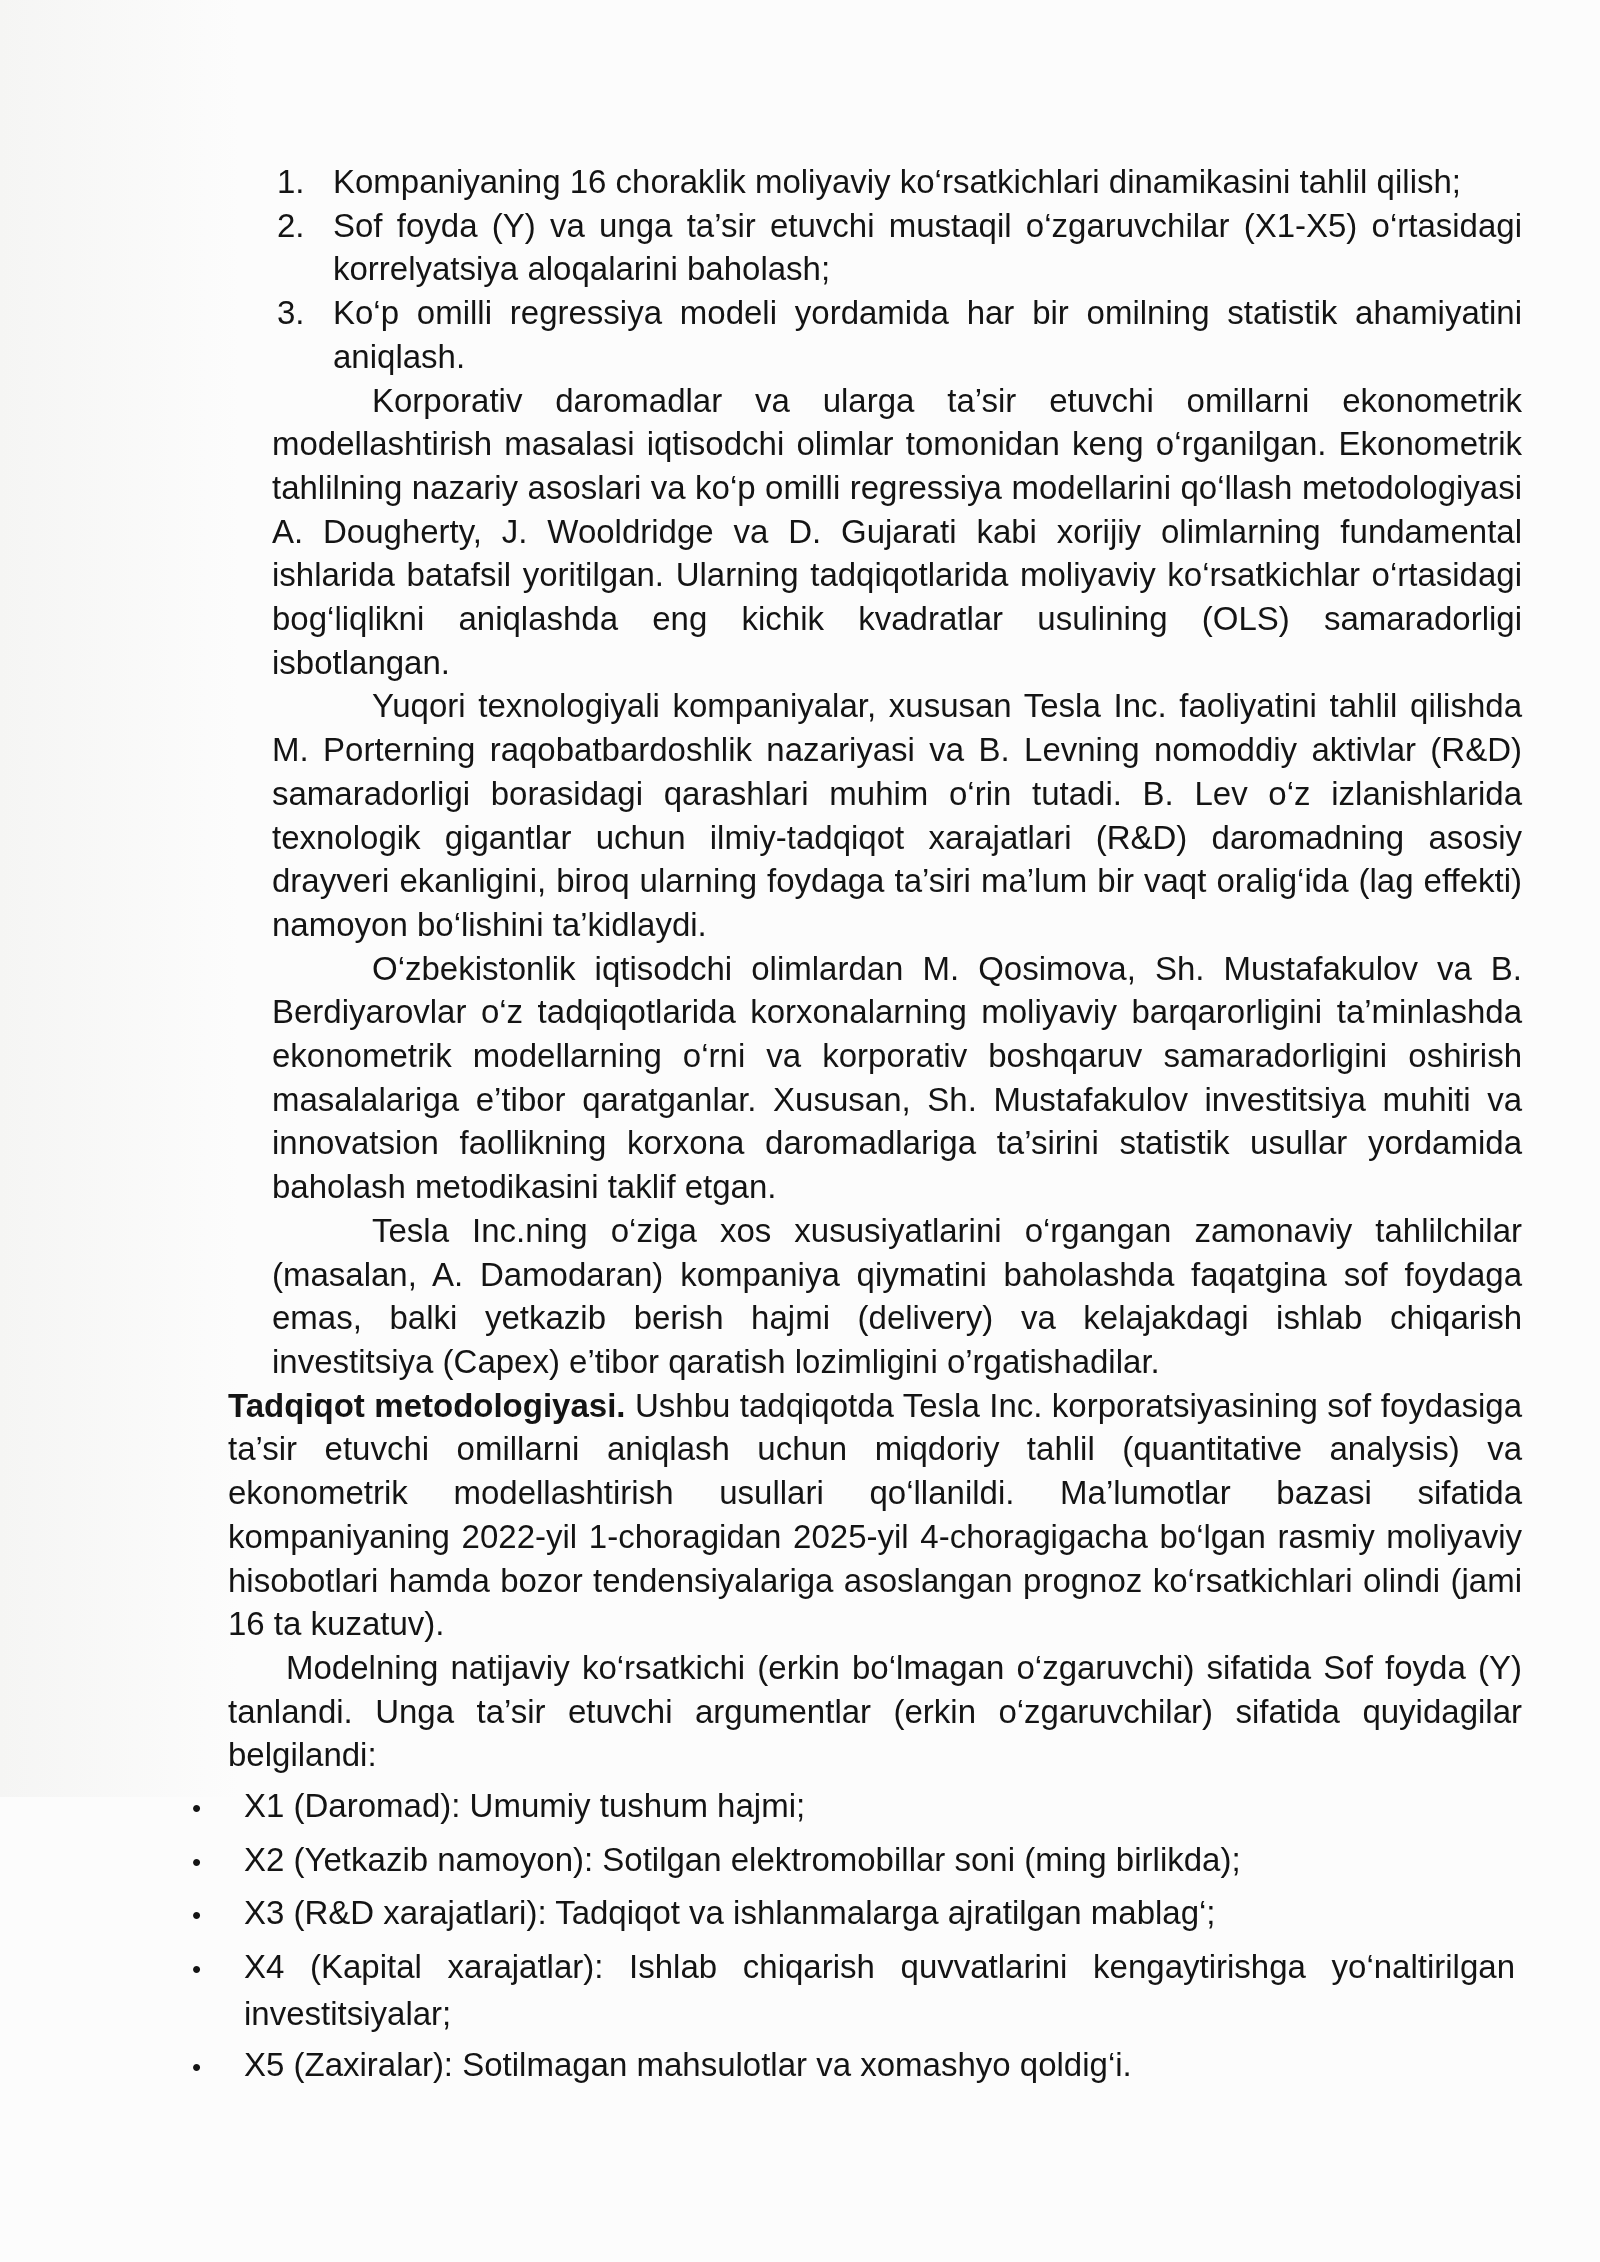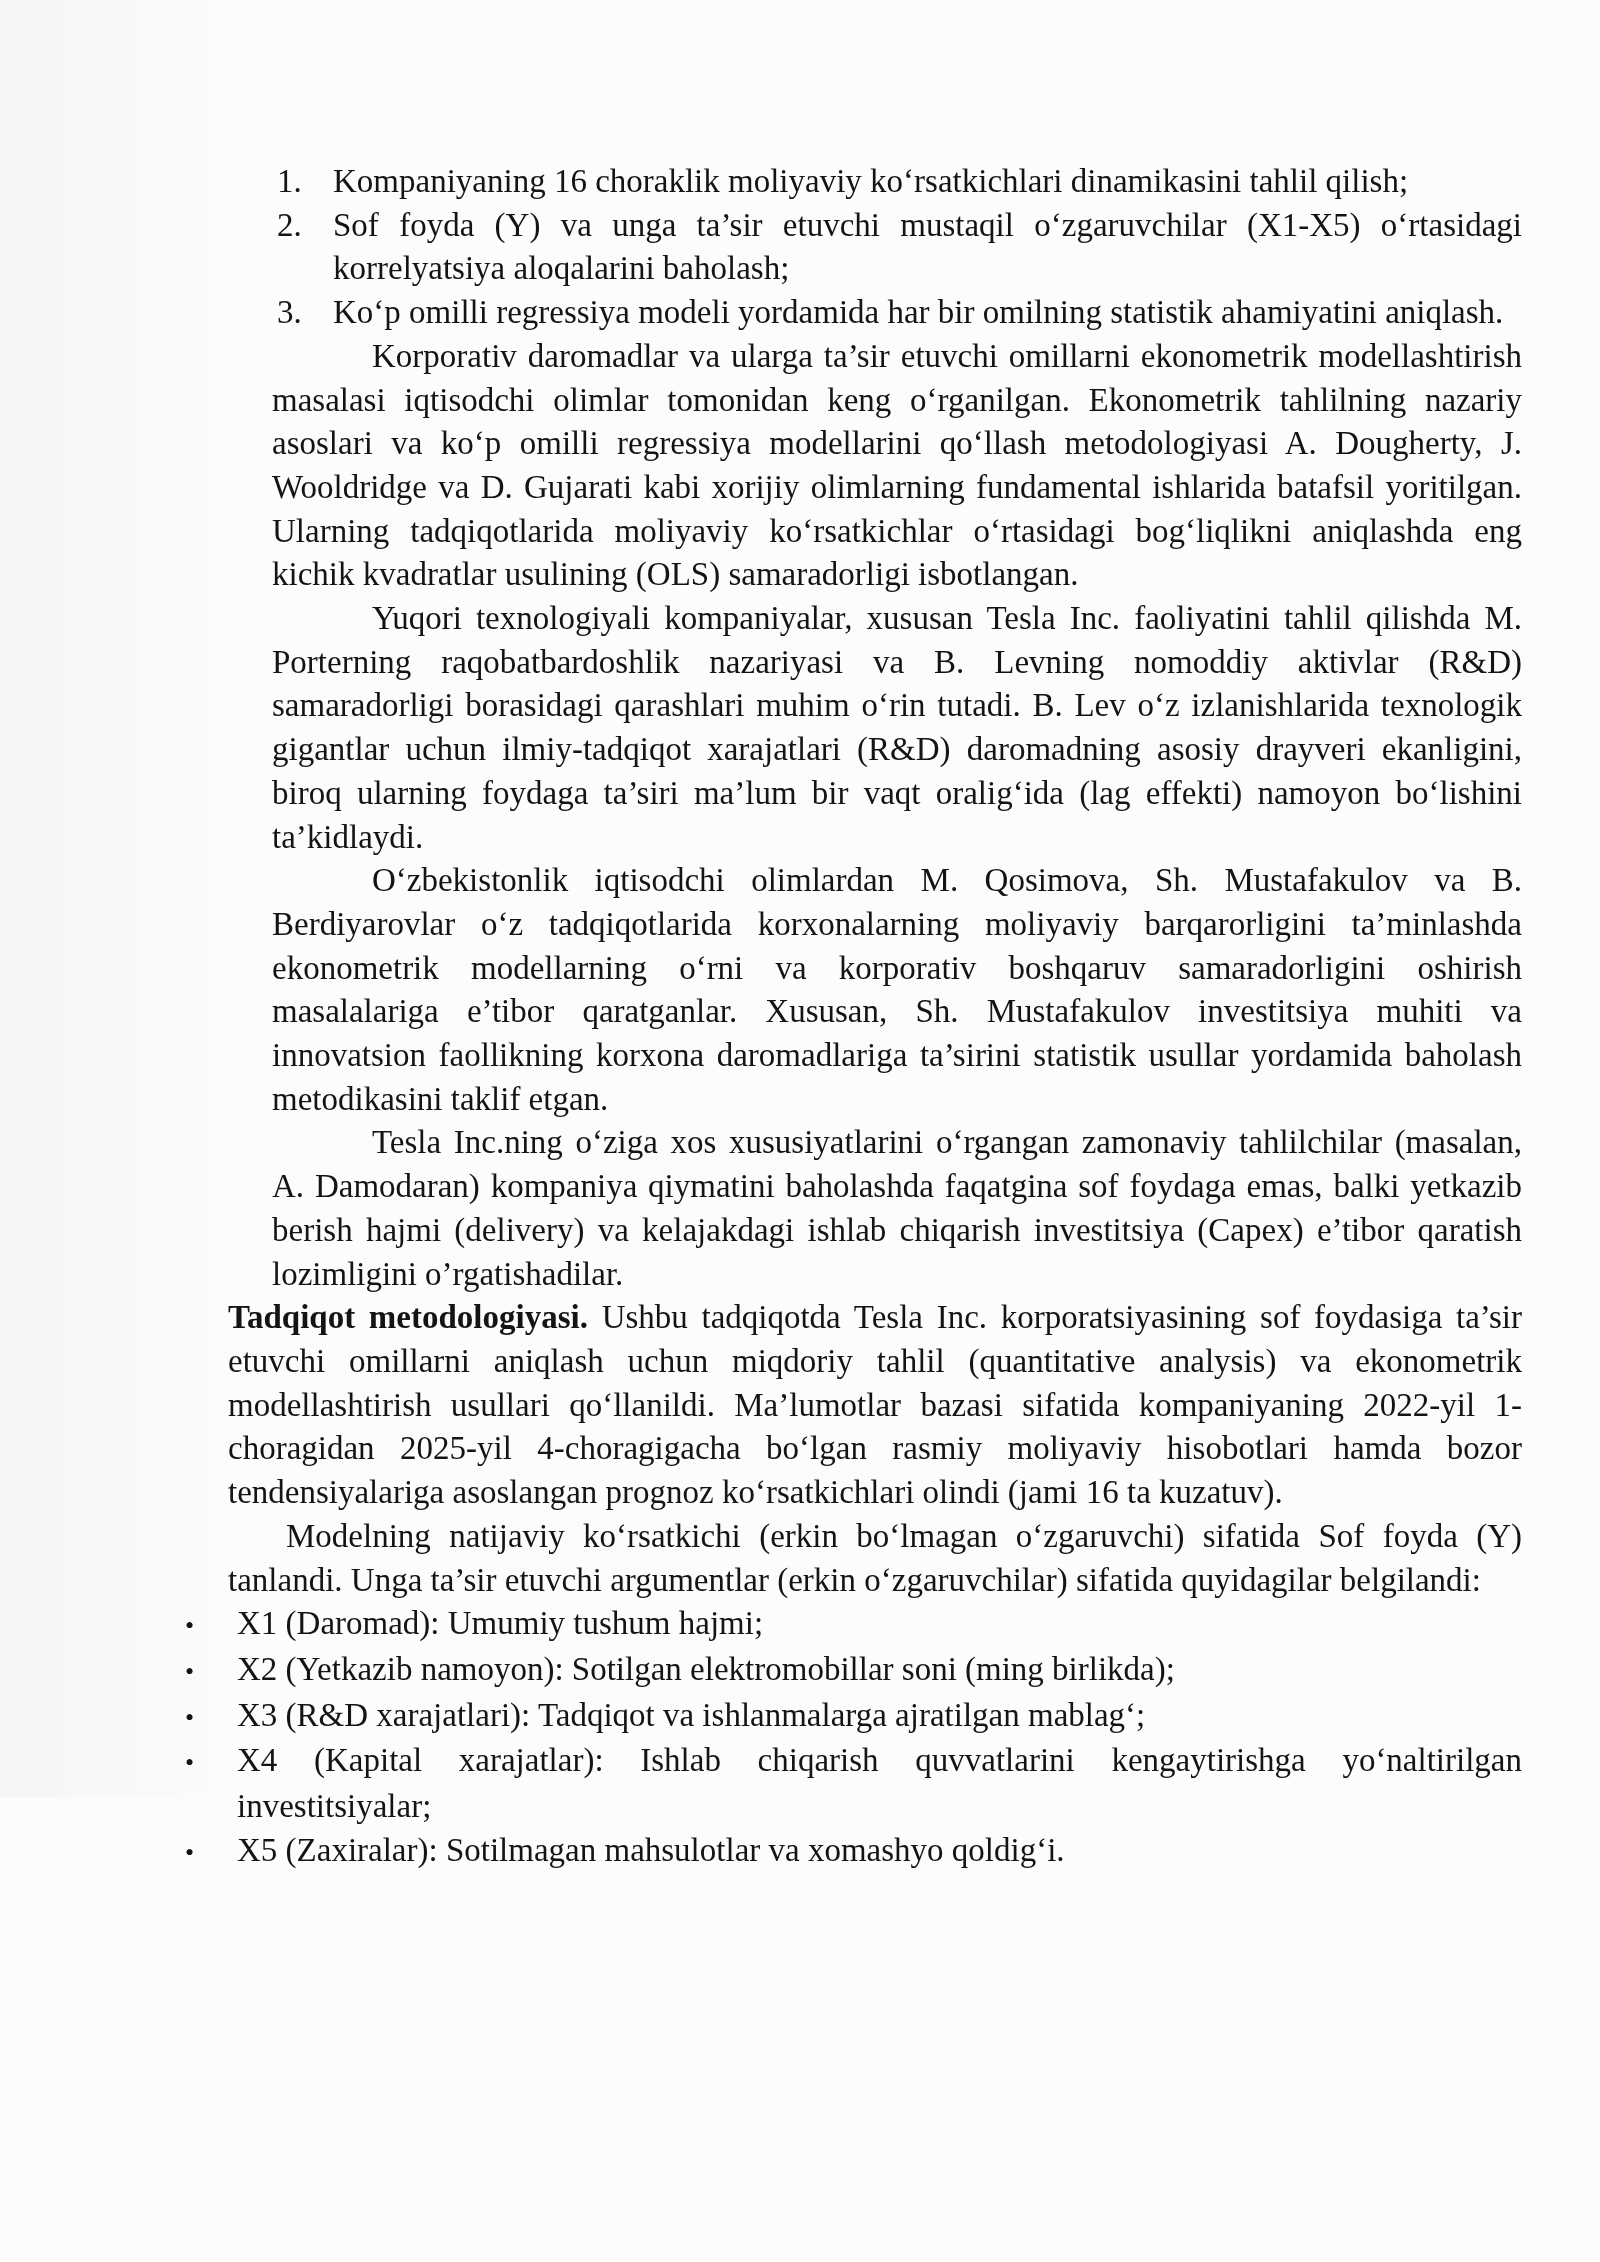"1. Kompaniyaning 16 choraklik moliyaviy" .page { font-family: Liberation Serif, serif -> Liberation Sans, sans-serif }
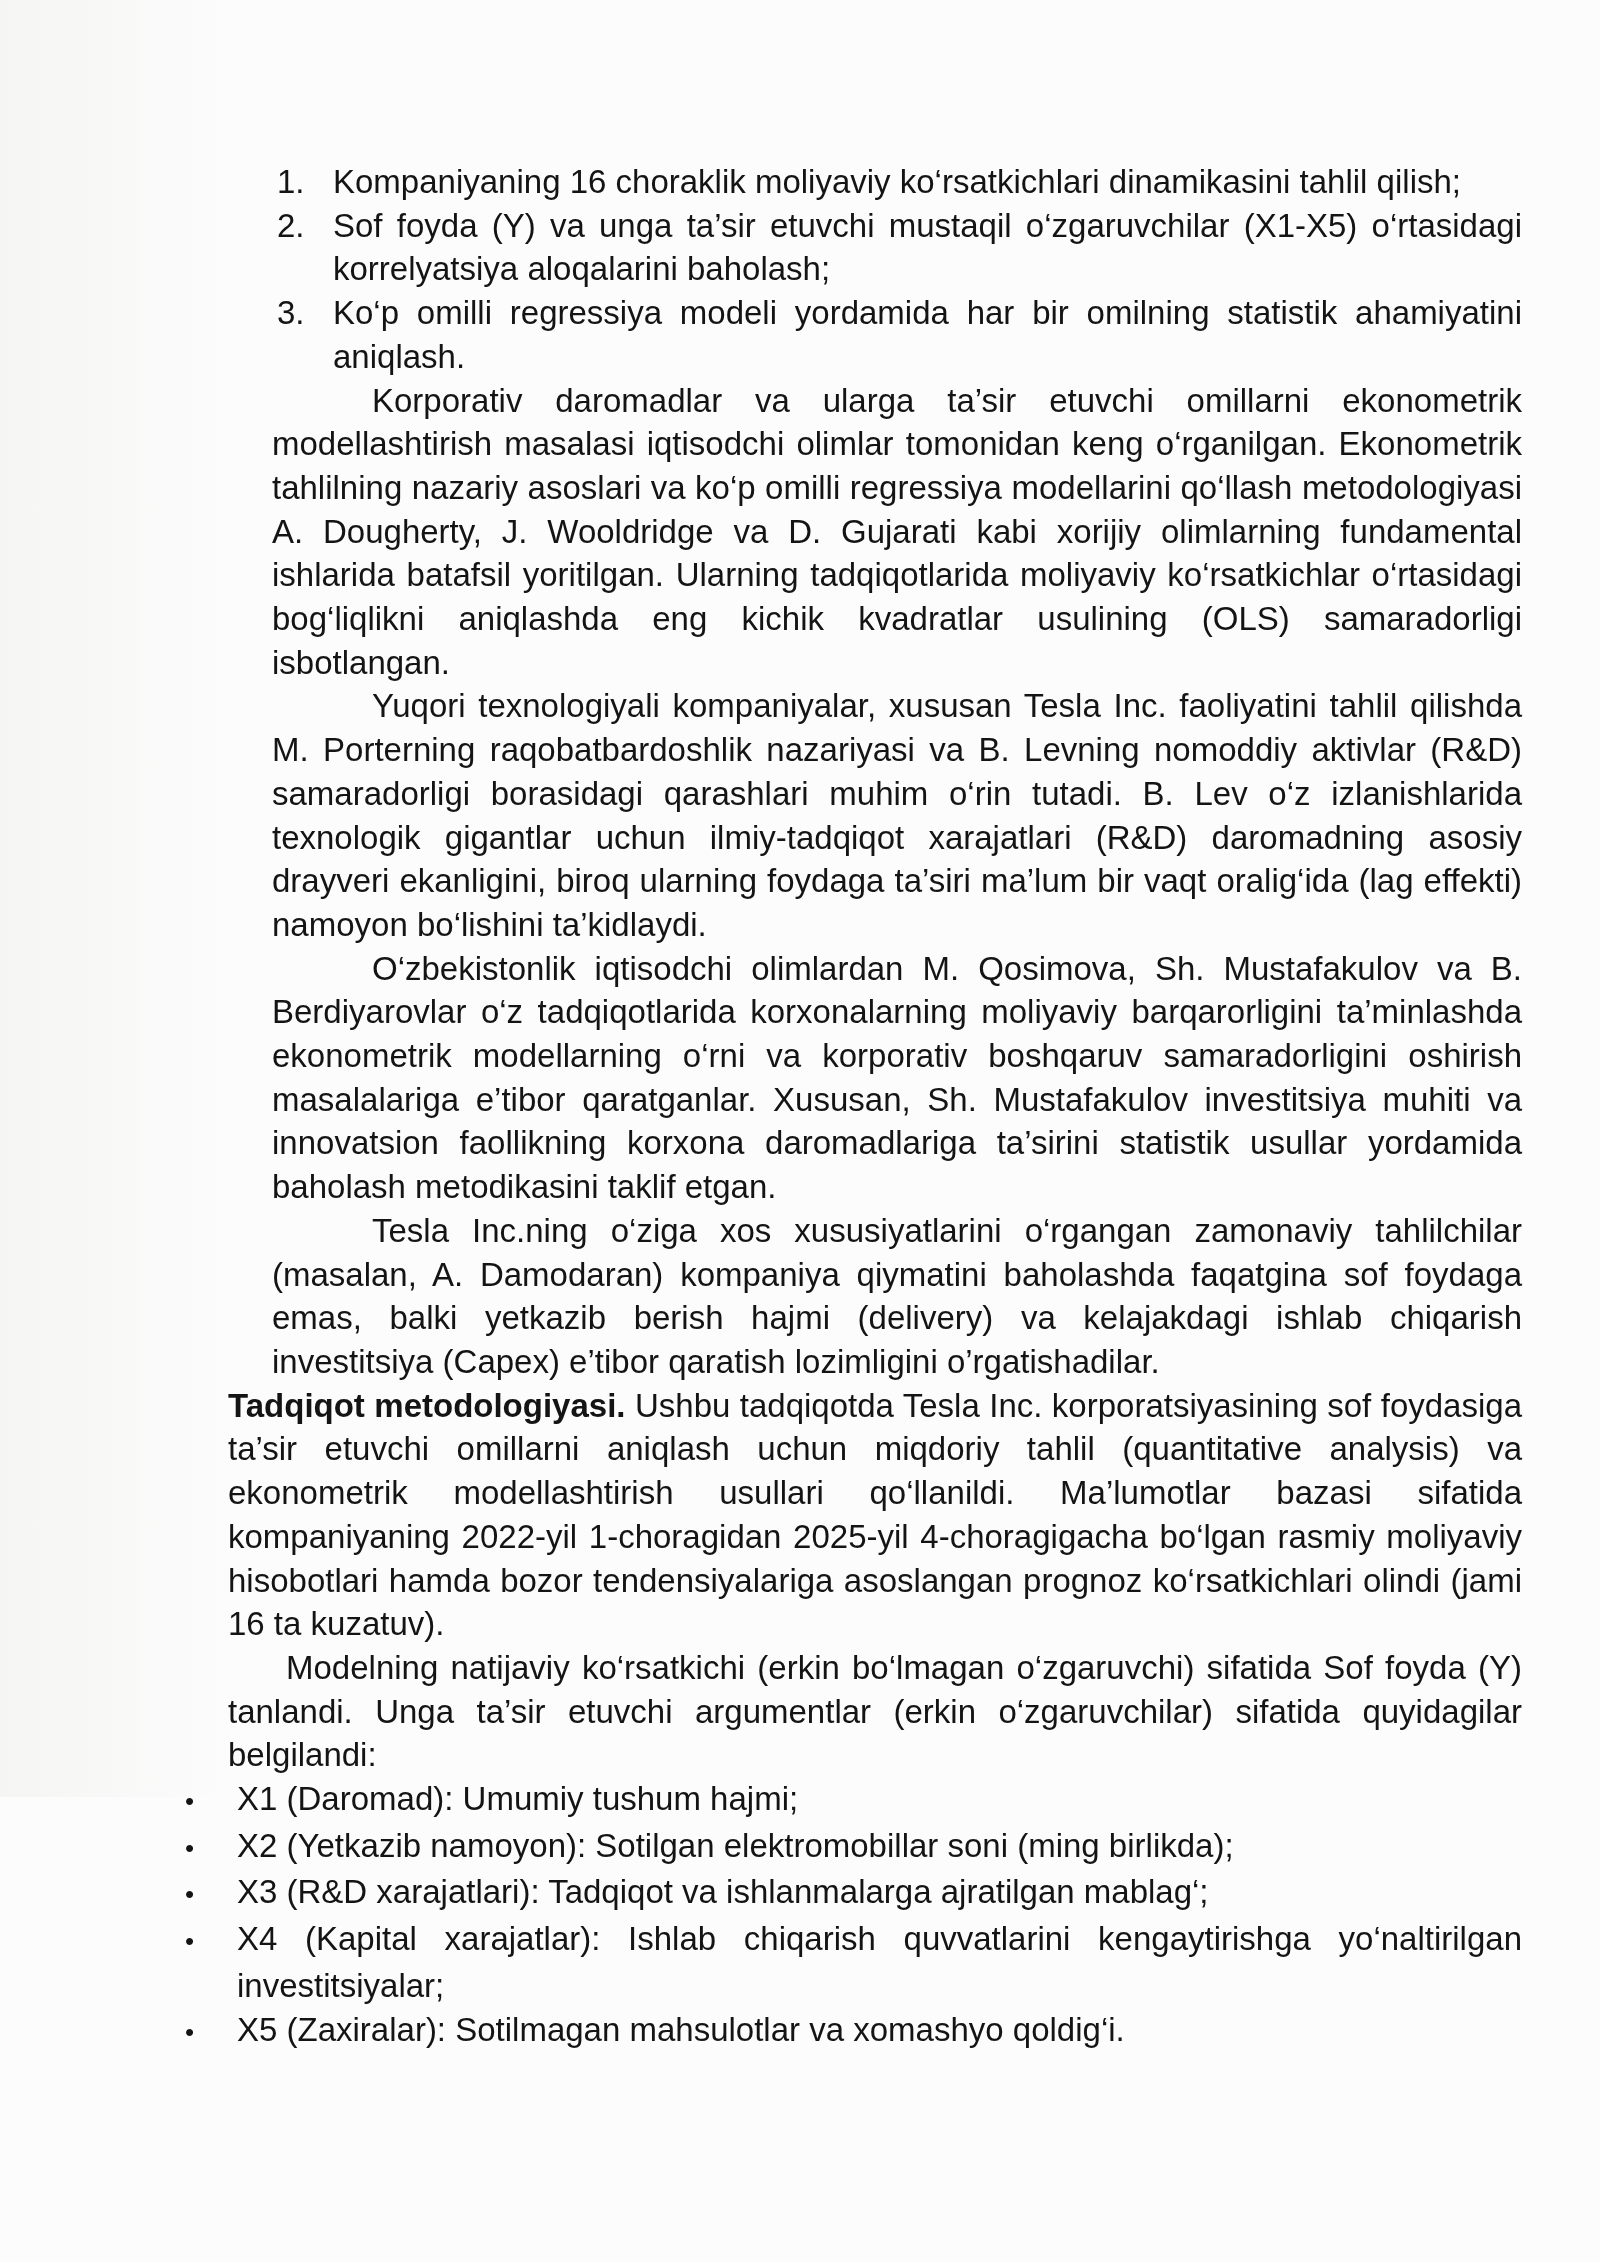"• X1 (Daromad): Umumiy tushum" .bullet-item { margin: 0 -> 7px }
